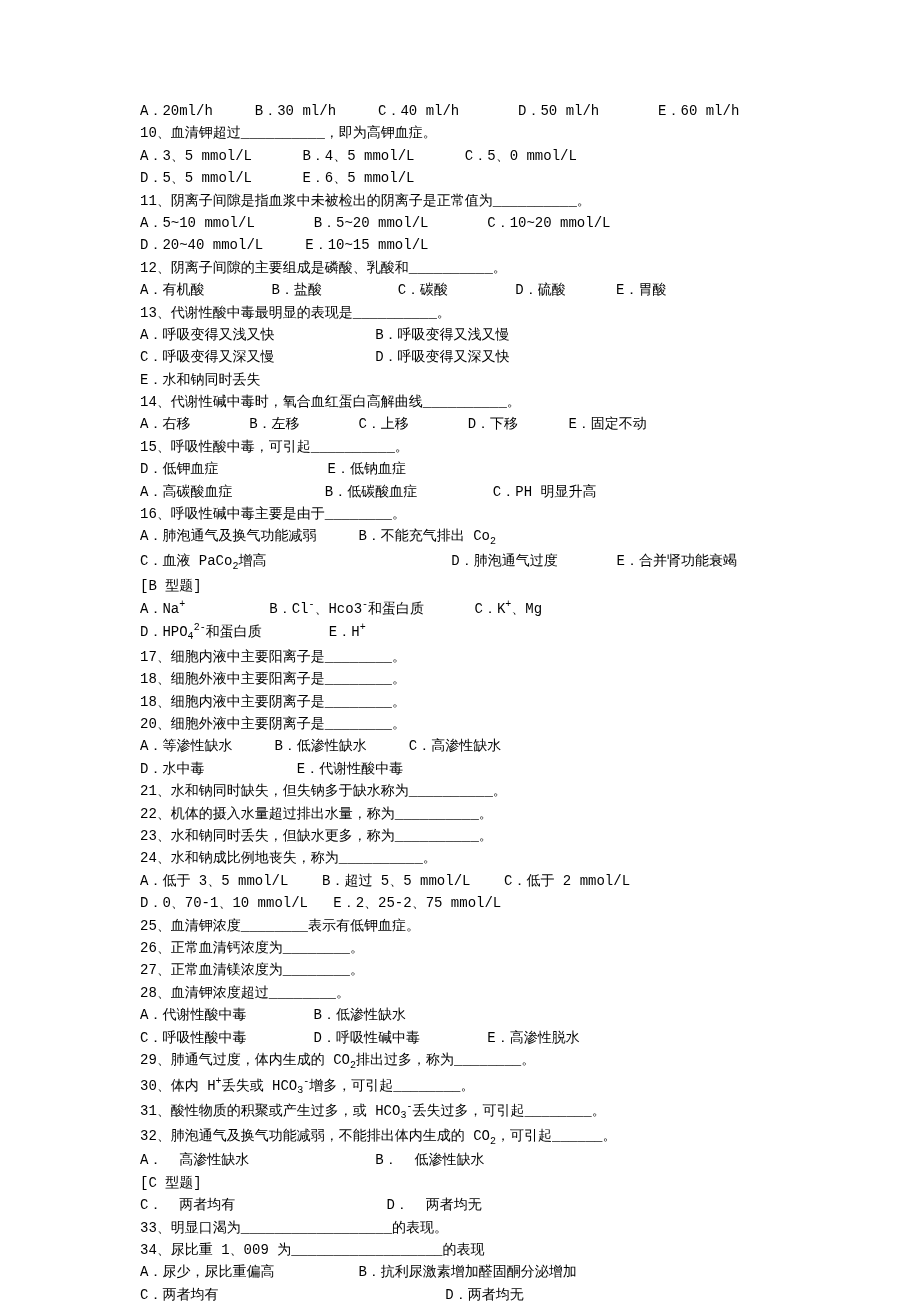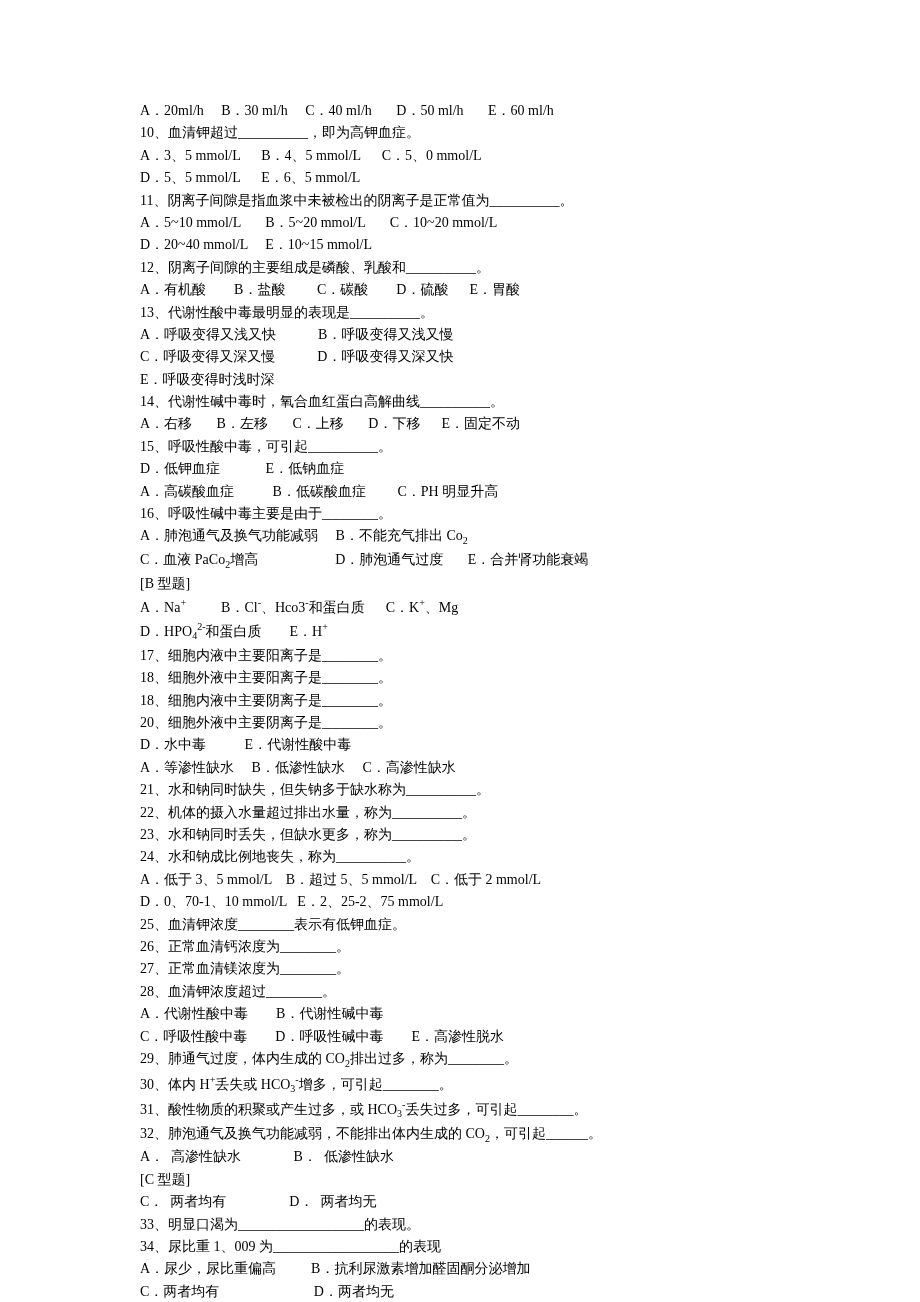"A．20ml/h B．30 ml/h C．40 ml/h" .line { font-family: none -> Liberation Mono, monospace }
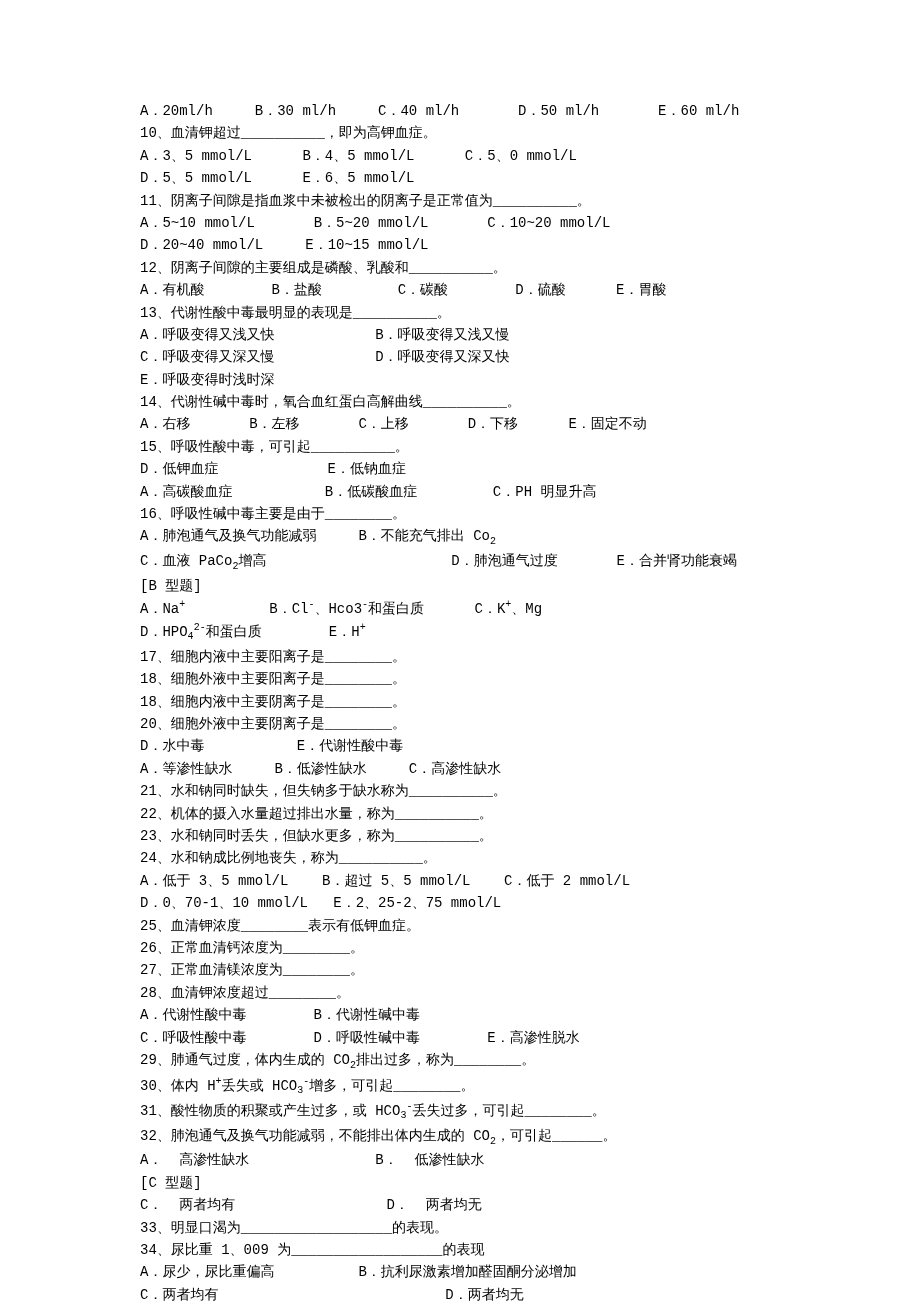"E．呼吸变得时浅时深" div.line { text: 呼吸变得时浅时深 -> 水和钠同时丢失 }
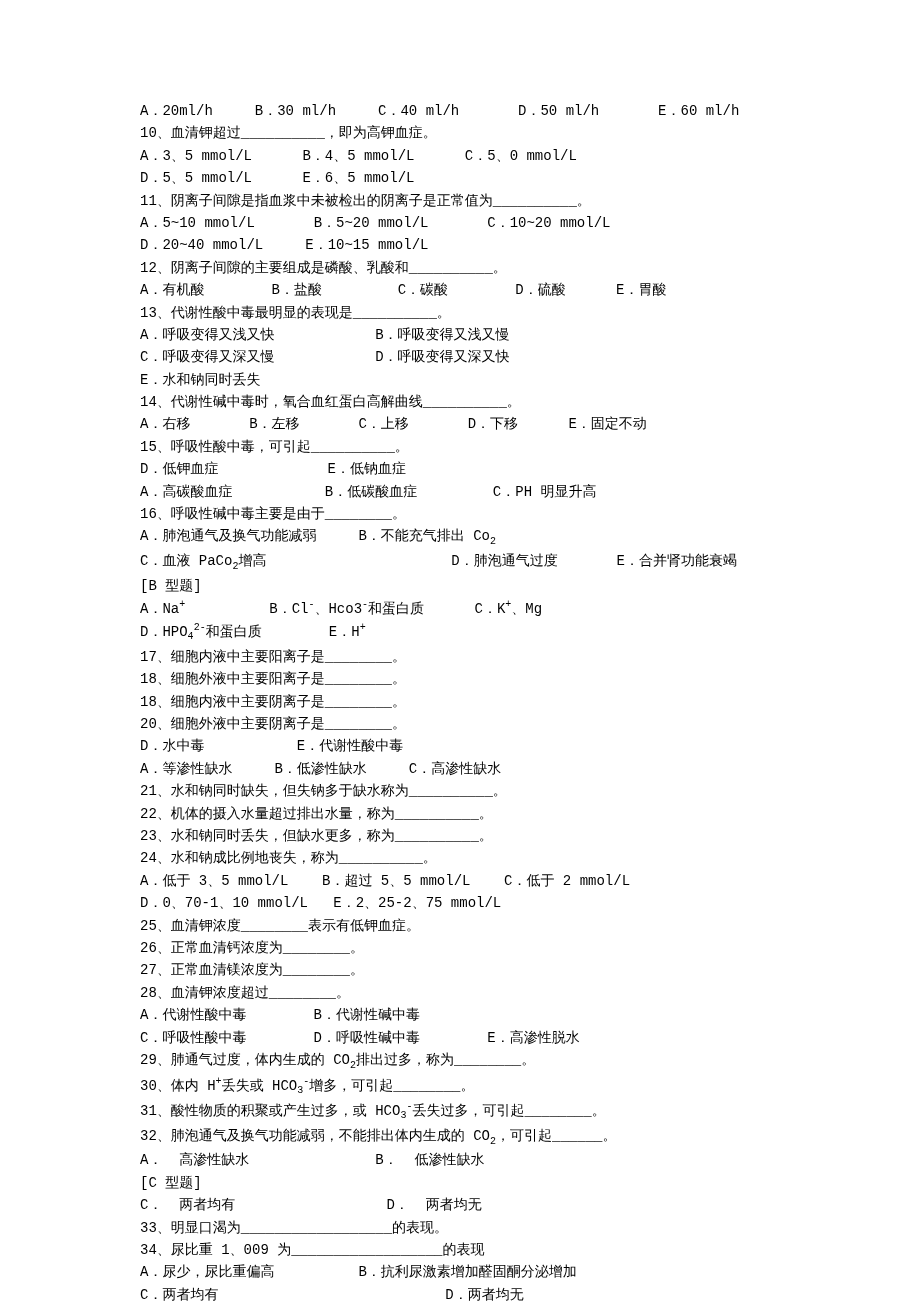"D．水中毒 E．代谢性酸中毒" div.line { order: before "A．等渗性缺水 B．低渗性缺水 C．高渗性缺水" -> after "A．等渗性缺水 B．低渗性缺水 C．高渗性缺水" }
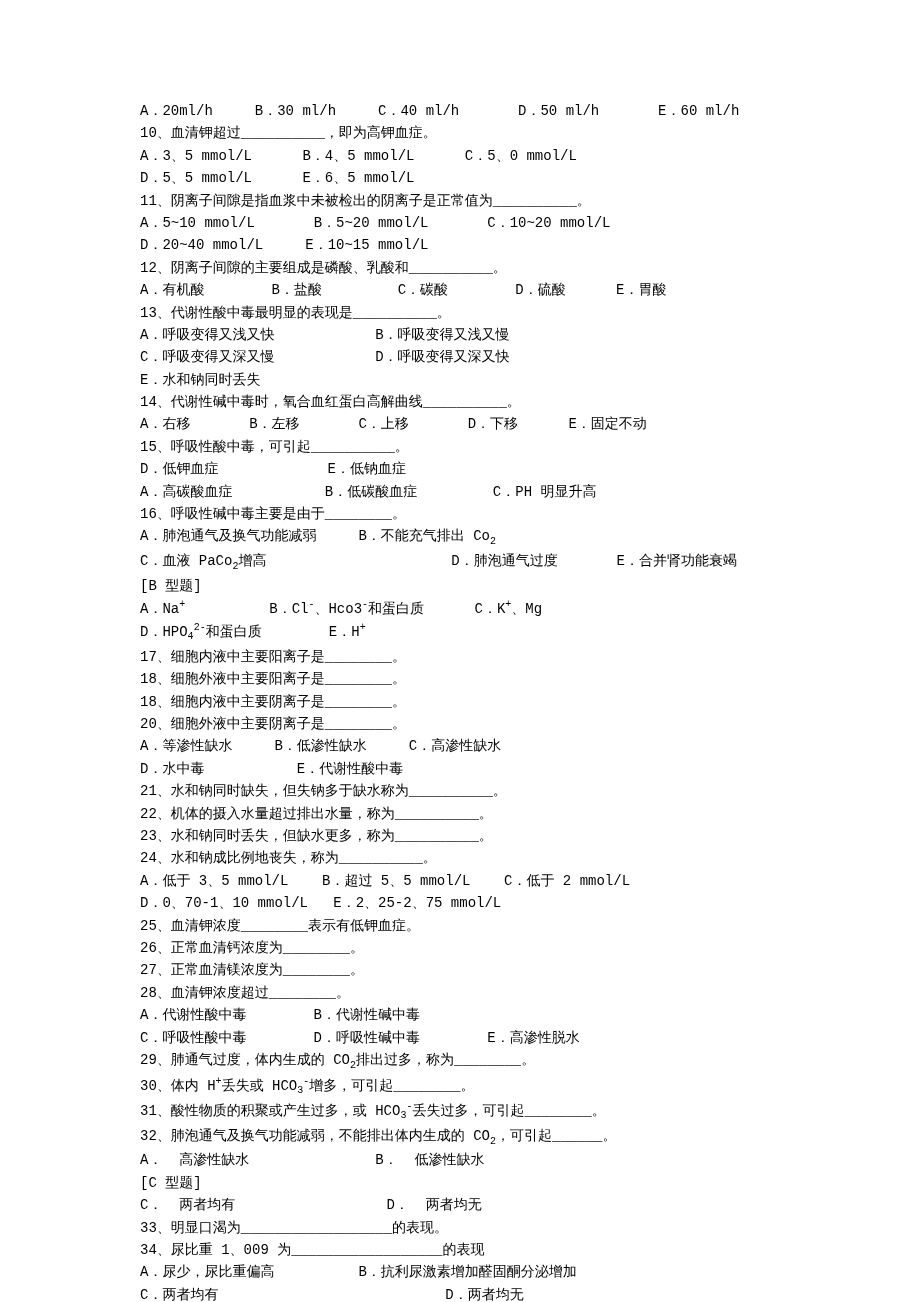"A．代谢性酸中毒 B．代谢性碱中毒" div.line { text: 代谢性碱中毒 -> 低渗性缺水 }
